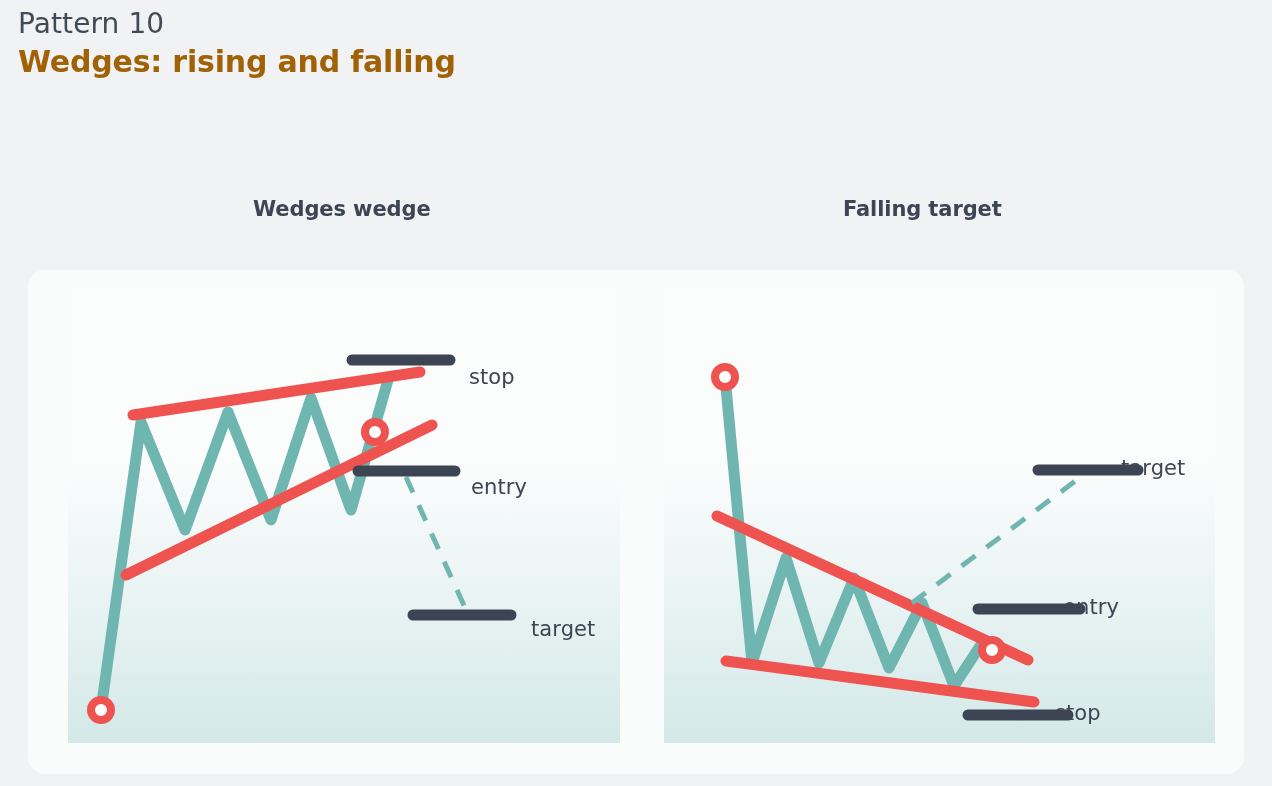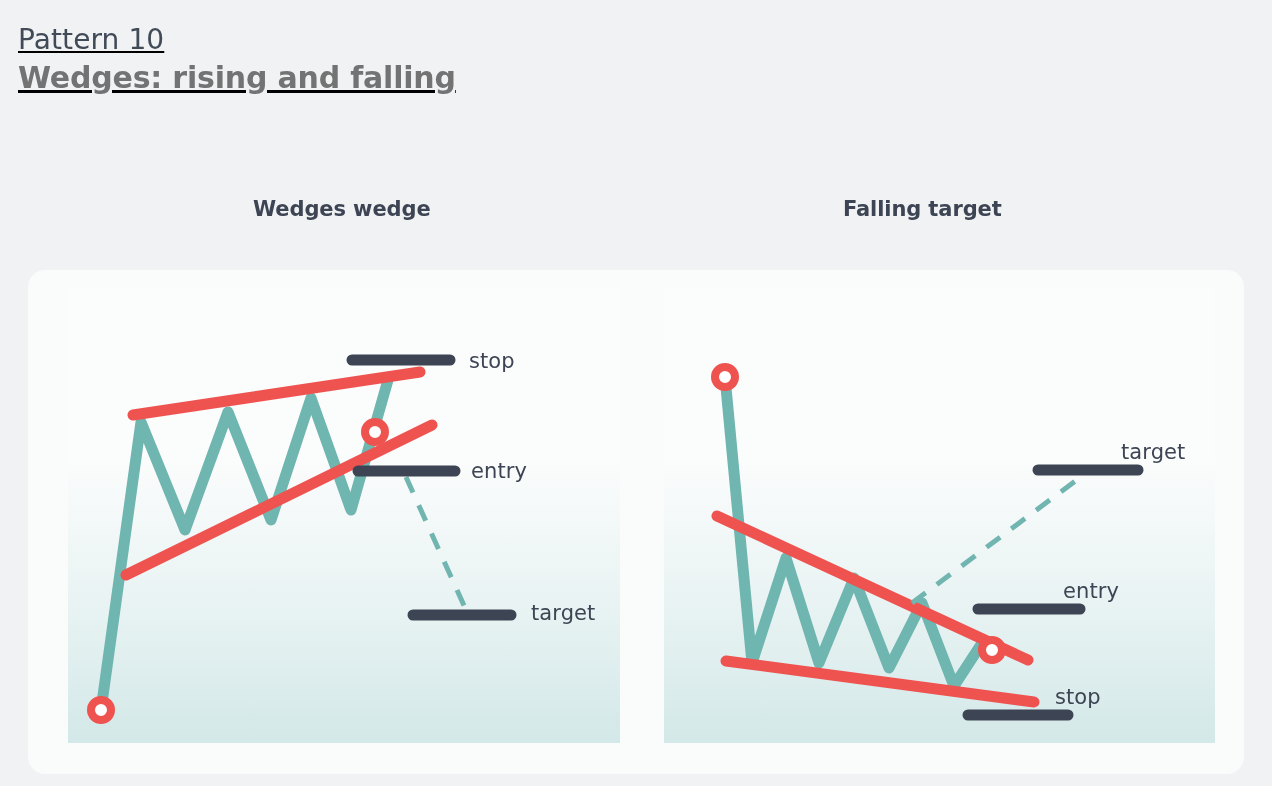"Pattern 10" #header { text-decoration: underline -> none; top: 22px -> 6px }
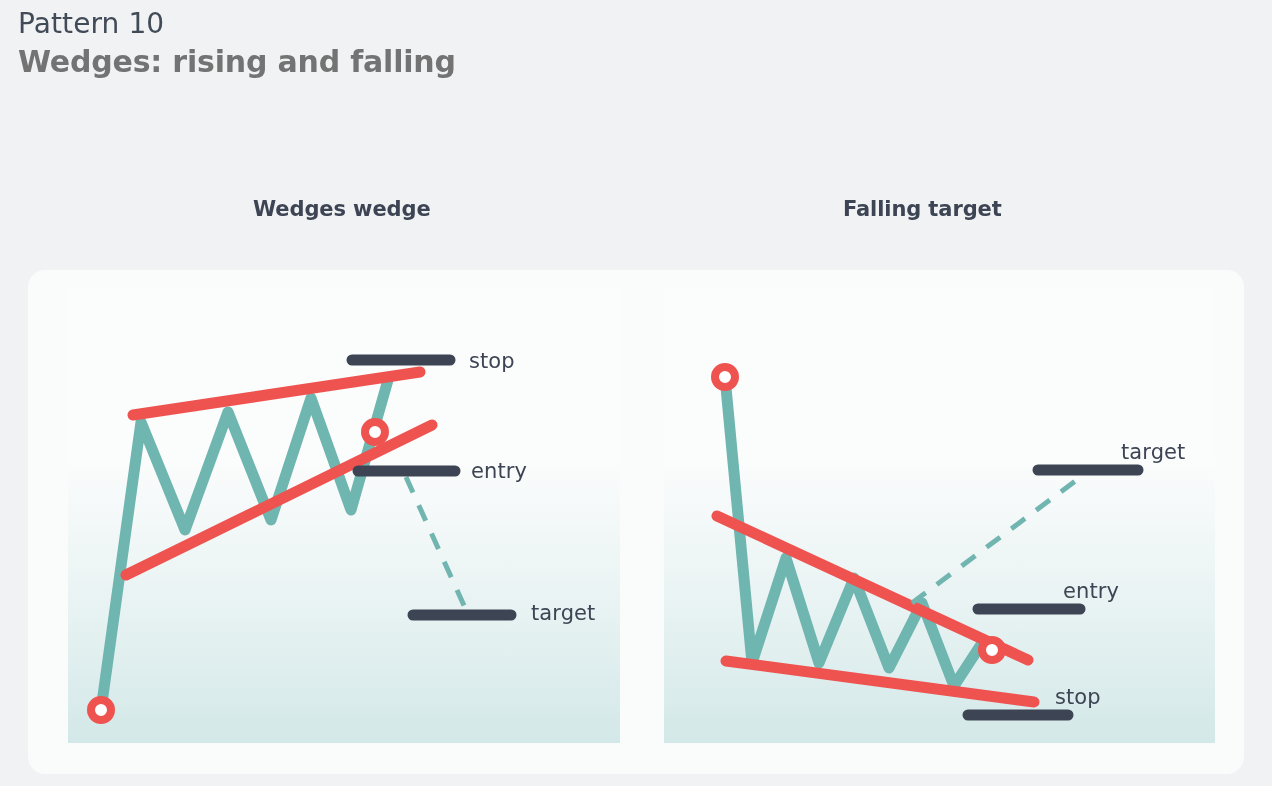"Wedges: rising and falling" #pattern-title { color: #737373 -> #a16207 }
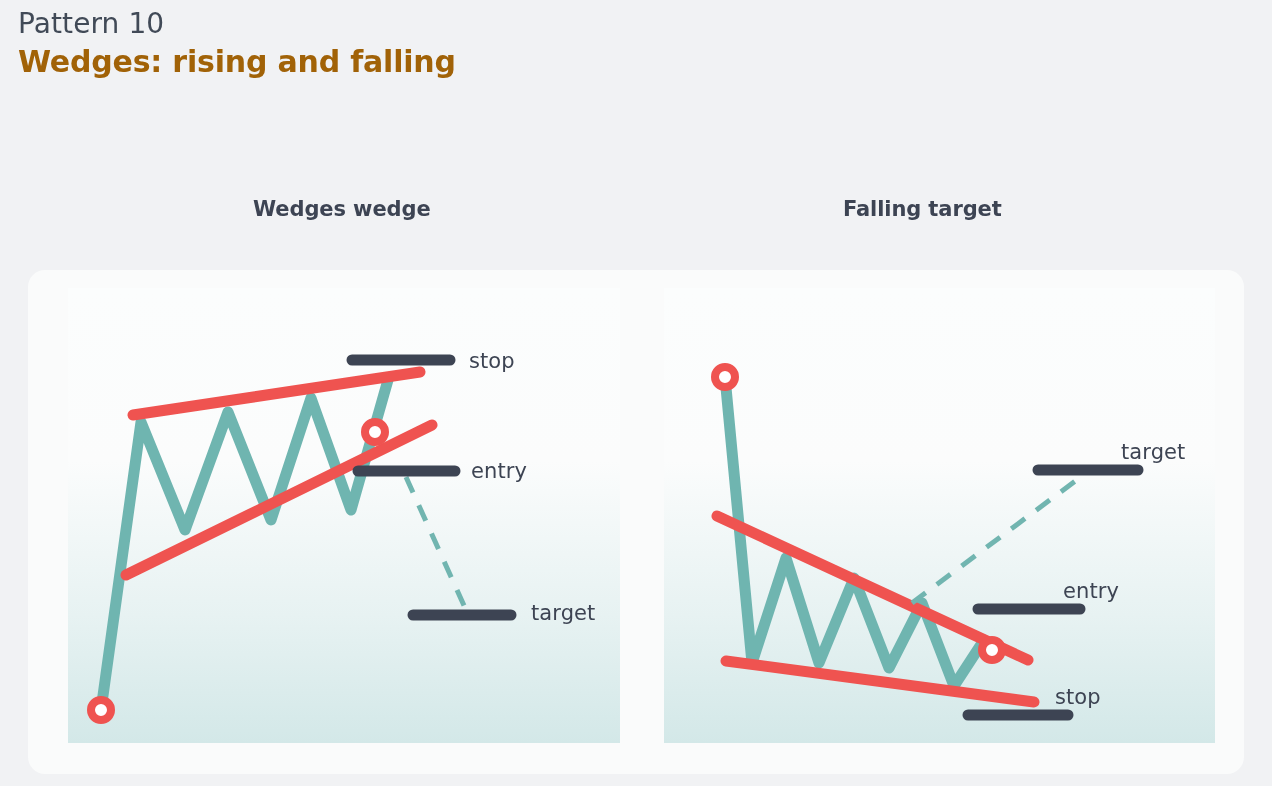"stop" .level-label { margin-top: none -> 16px }
